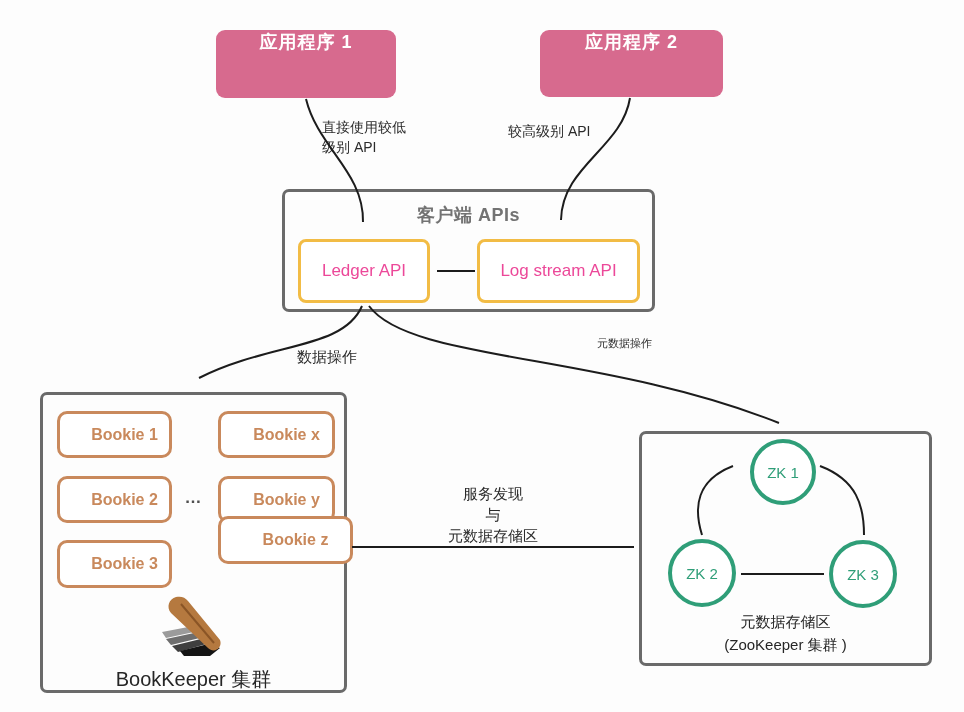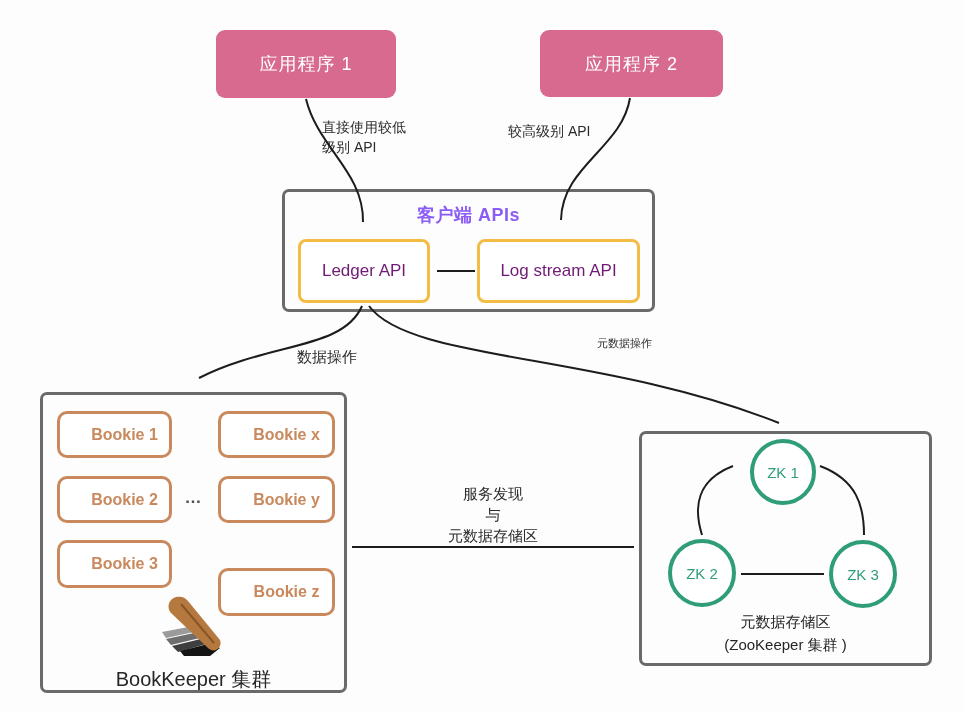"应用程序 1" .app-box { align-items: center -> none; font-weight: normal -> bold }
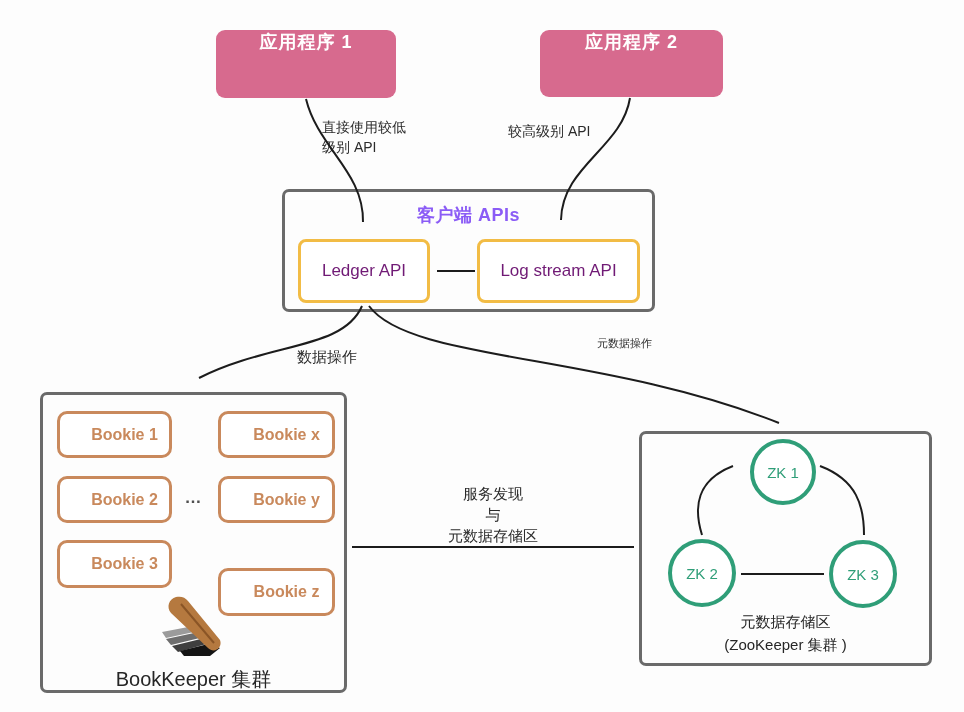"客户端 APIs" .frame-title { color: #8b5cf6 -> #737373 }
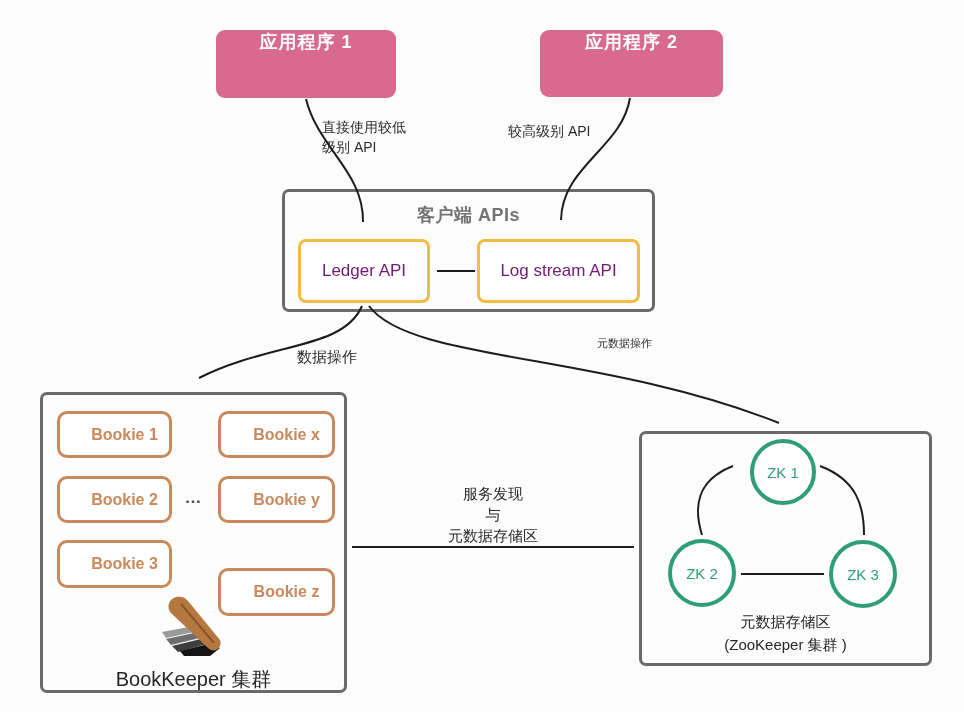"Ledger API" .api-box { color: #701a75 -> #ec4899 }
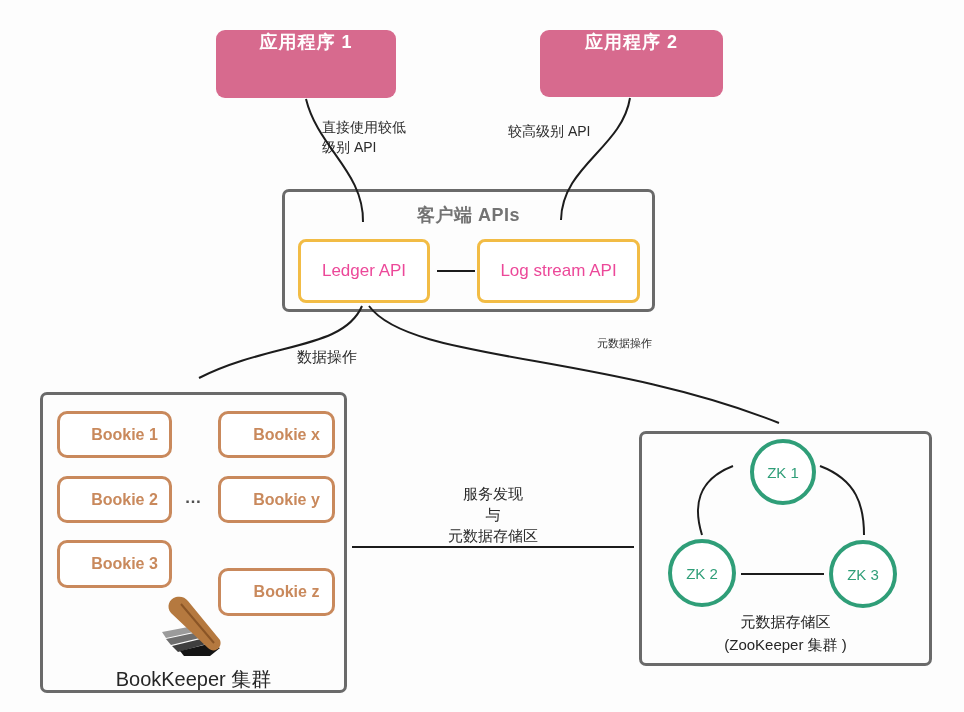"Bookie z" div.bookie { top: 568px -> 516px; width: 117px -> 135px }
